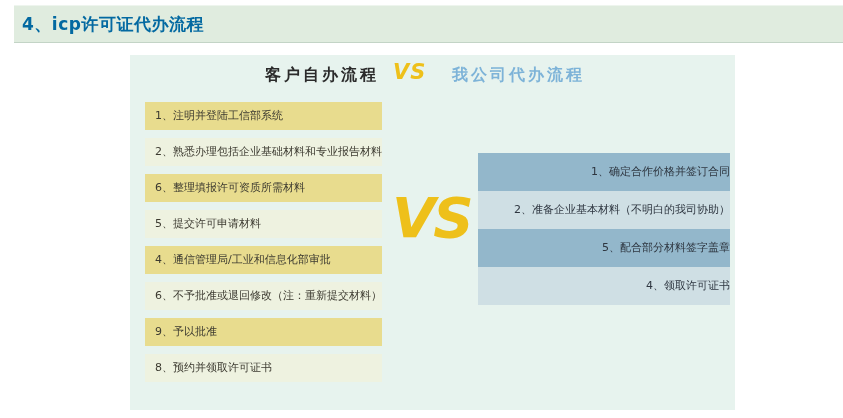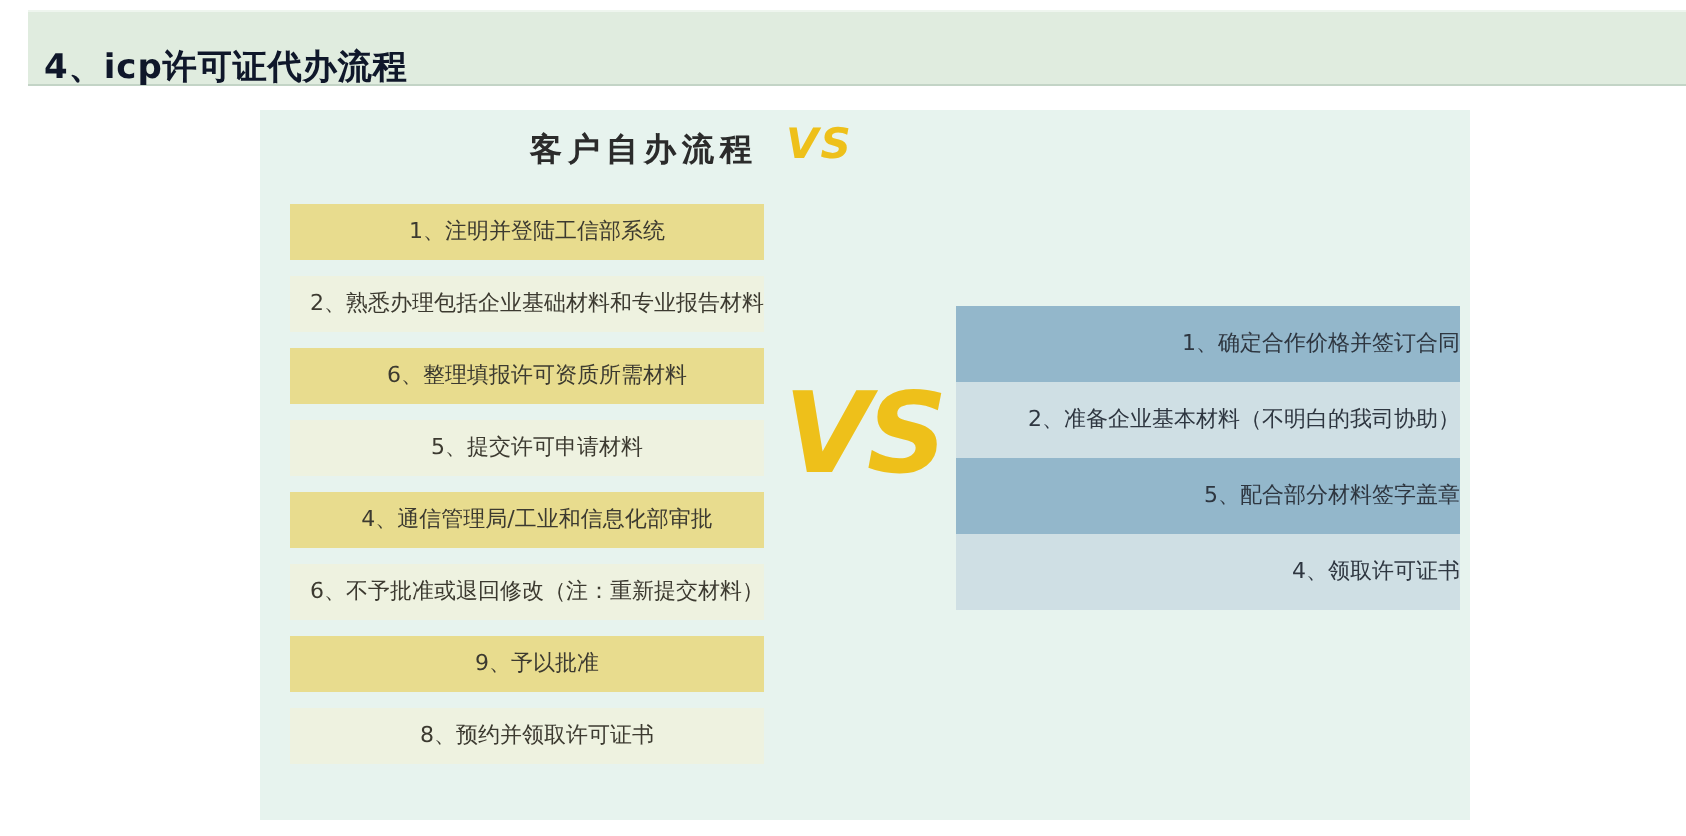"4、icp许可证代办流程" .heading-bar h1 { color: #0f172a -> #0369a1; margin-top: 10px -> none }
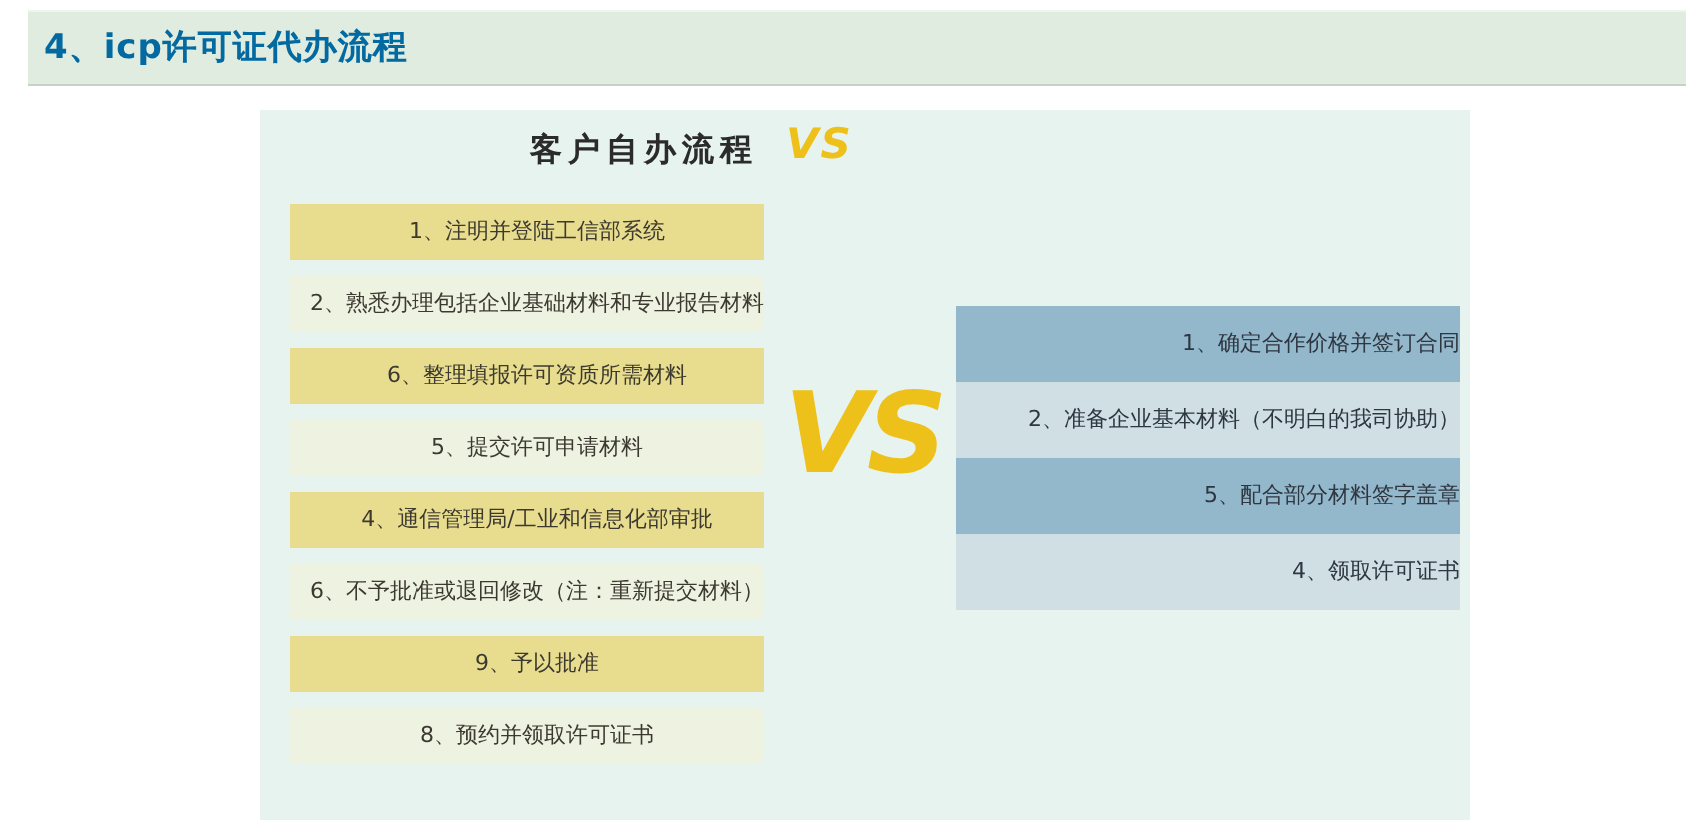"我公司代办流程" span.col-title-right { html: none -> <span>我公司代办流程</span> }
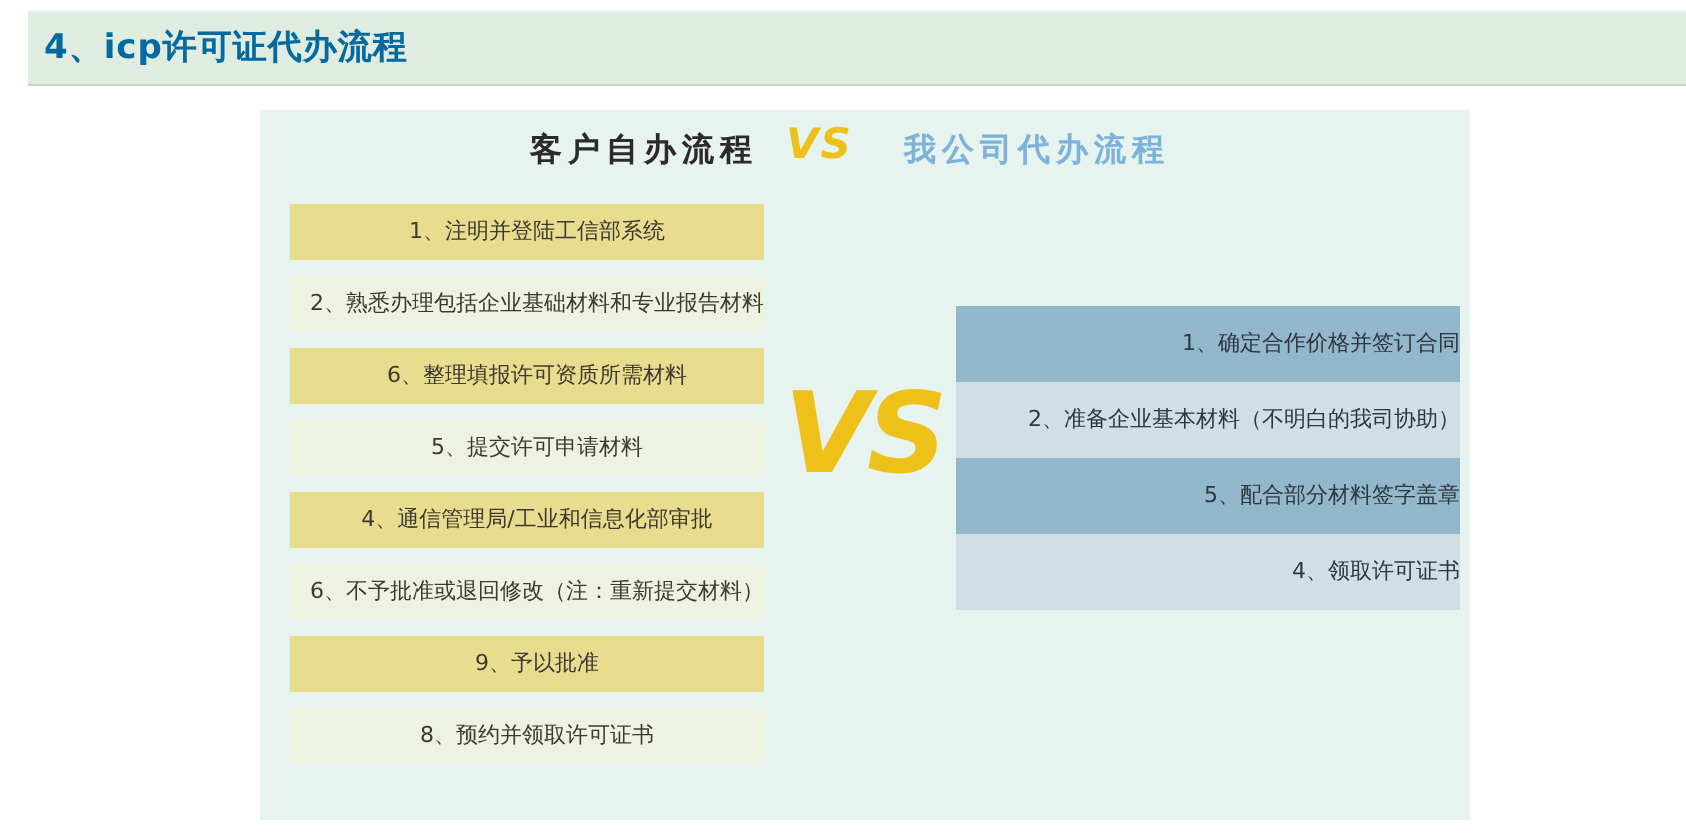"1、注明并登陆工信部系统" .left-col { text-align: center -> none }
